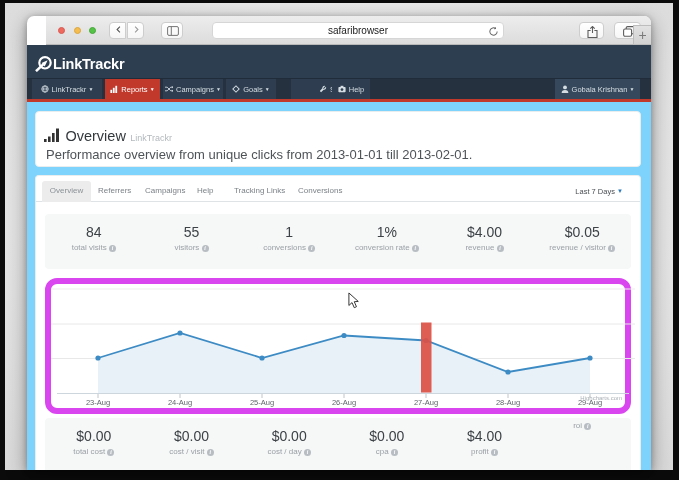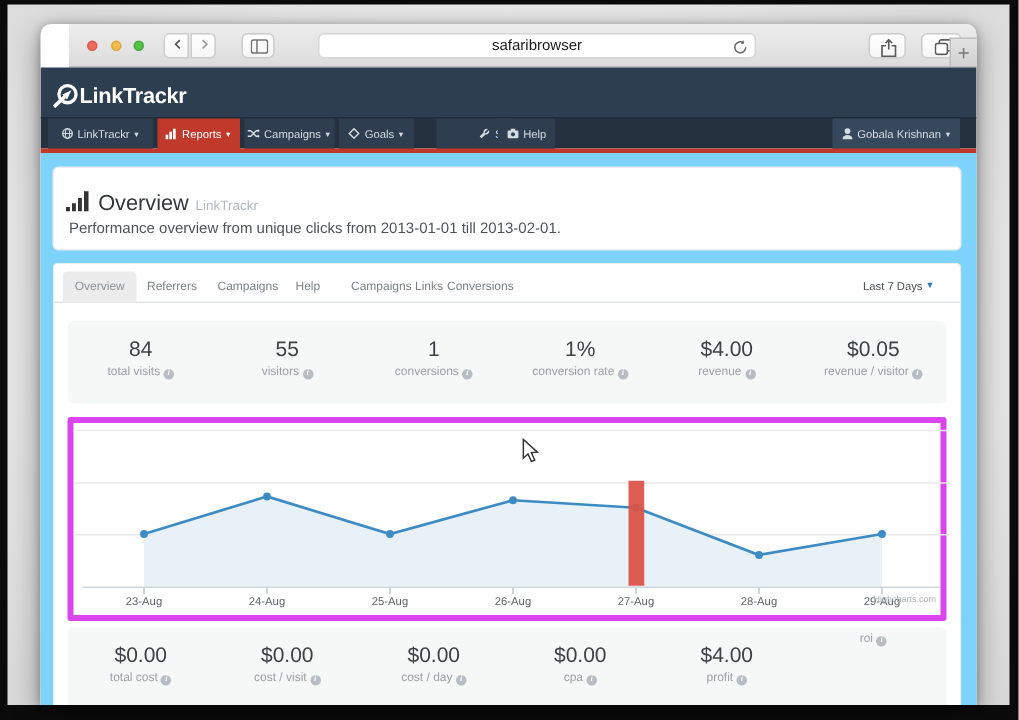"Performance overview from unique clicks" #subtitle { font-size: 10px -> 13px }
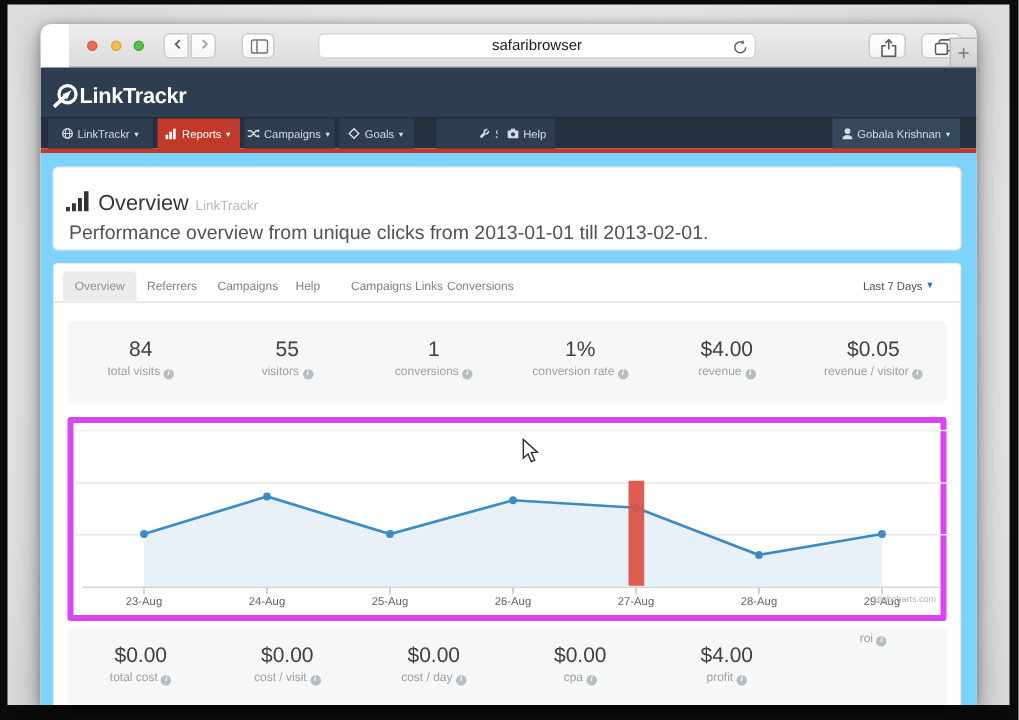"Campaigns Links" div.tab { text: Campaigns -> Tracking }
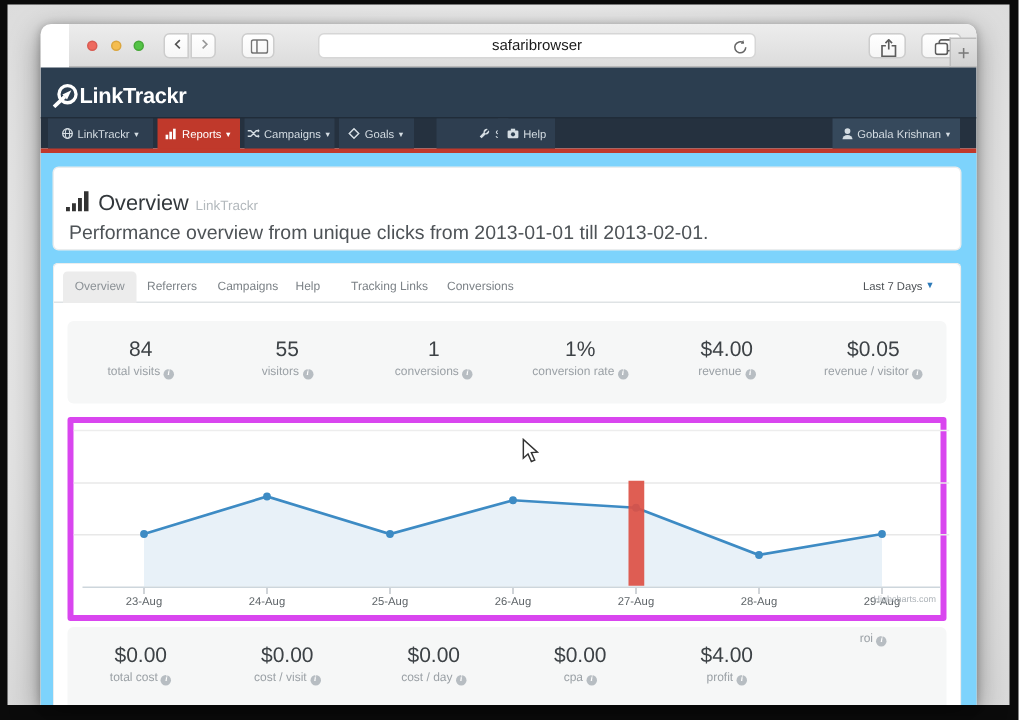"23-Aug" #chartp { border: 4px solid #d946ef -> 6px solid #d946ef; border-radius: 2px -> 12px }
